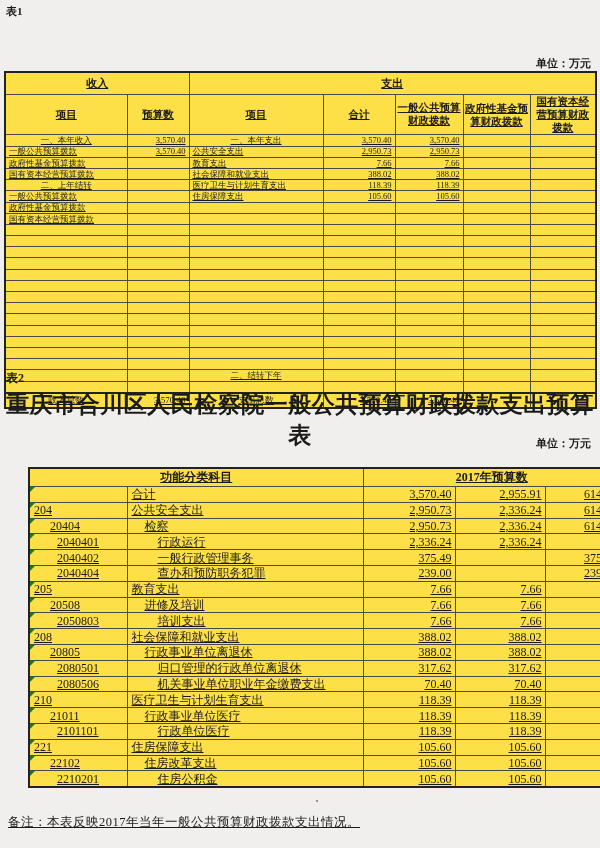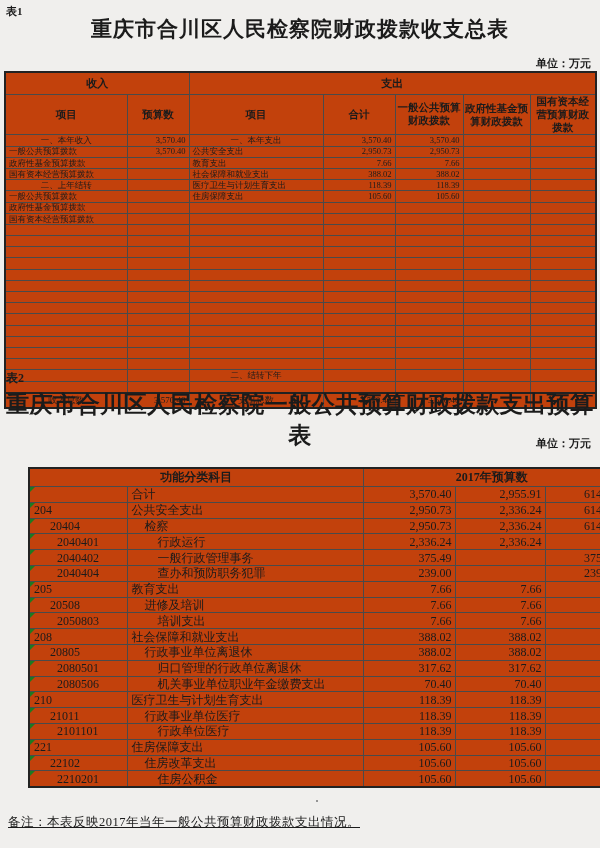"重庆市合川区人民检察院财政拨款收支总表" h1.doc-title { html: <h1>重庆市合川区人民检察院财政拨款收支总表</h1> -> none }
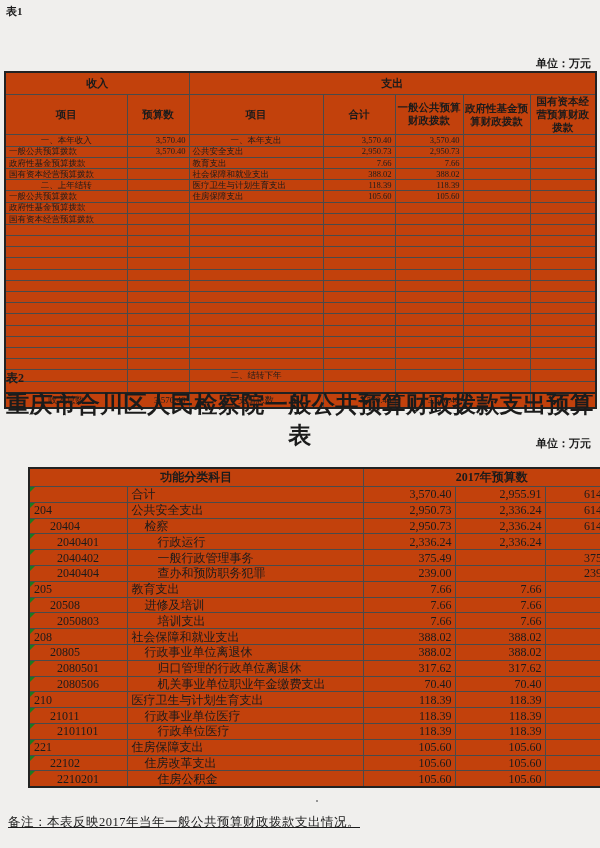"收入" table { background: #c2410c -> #fde047; text-decoration: none -> underline }
